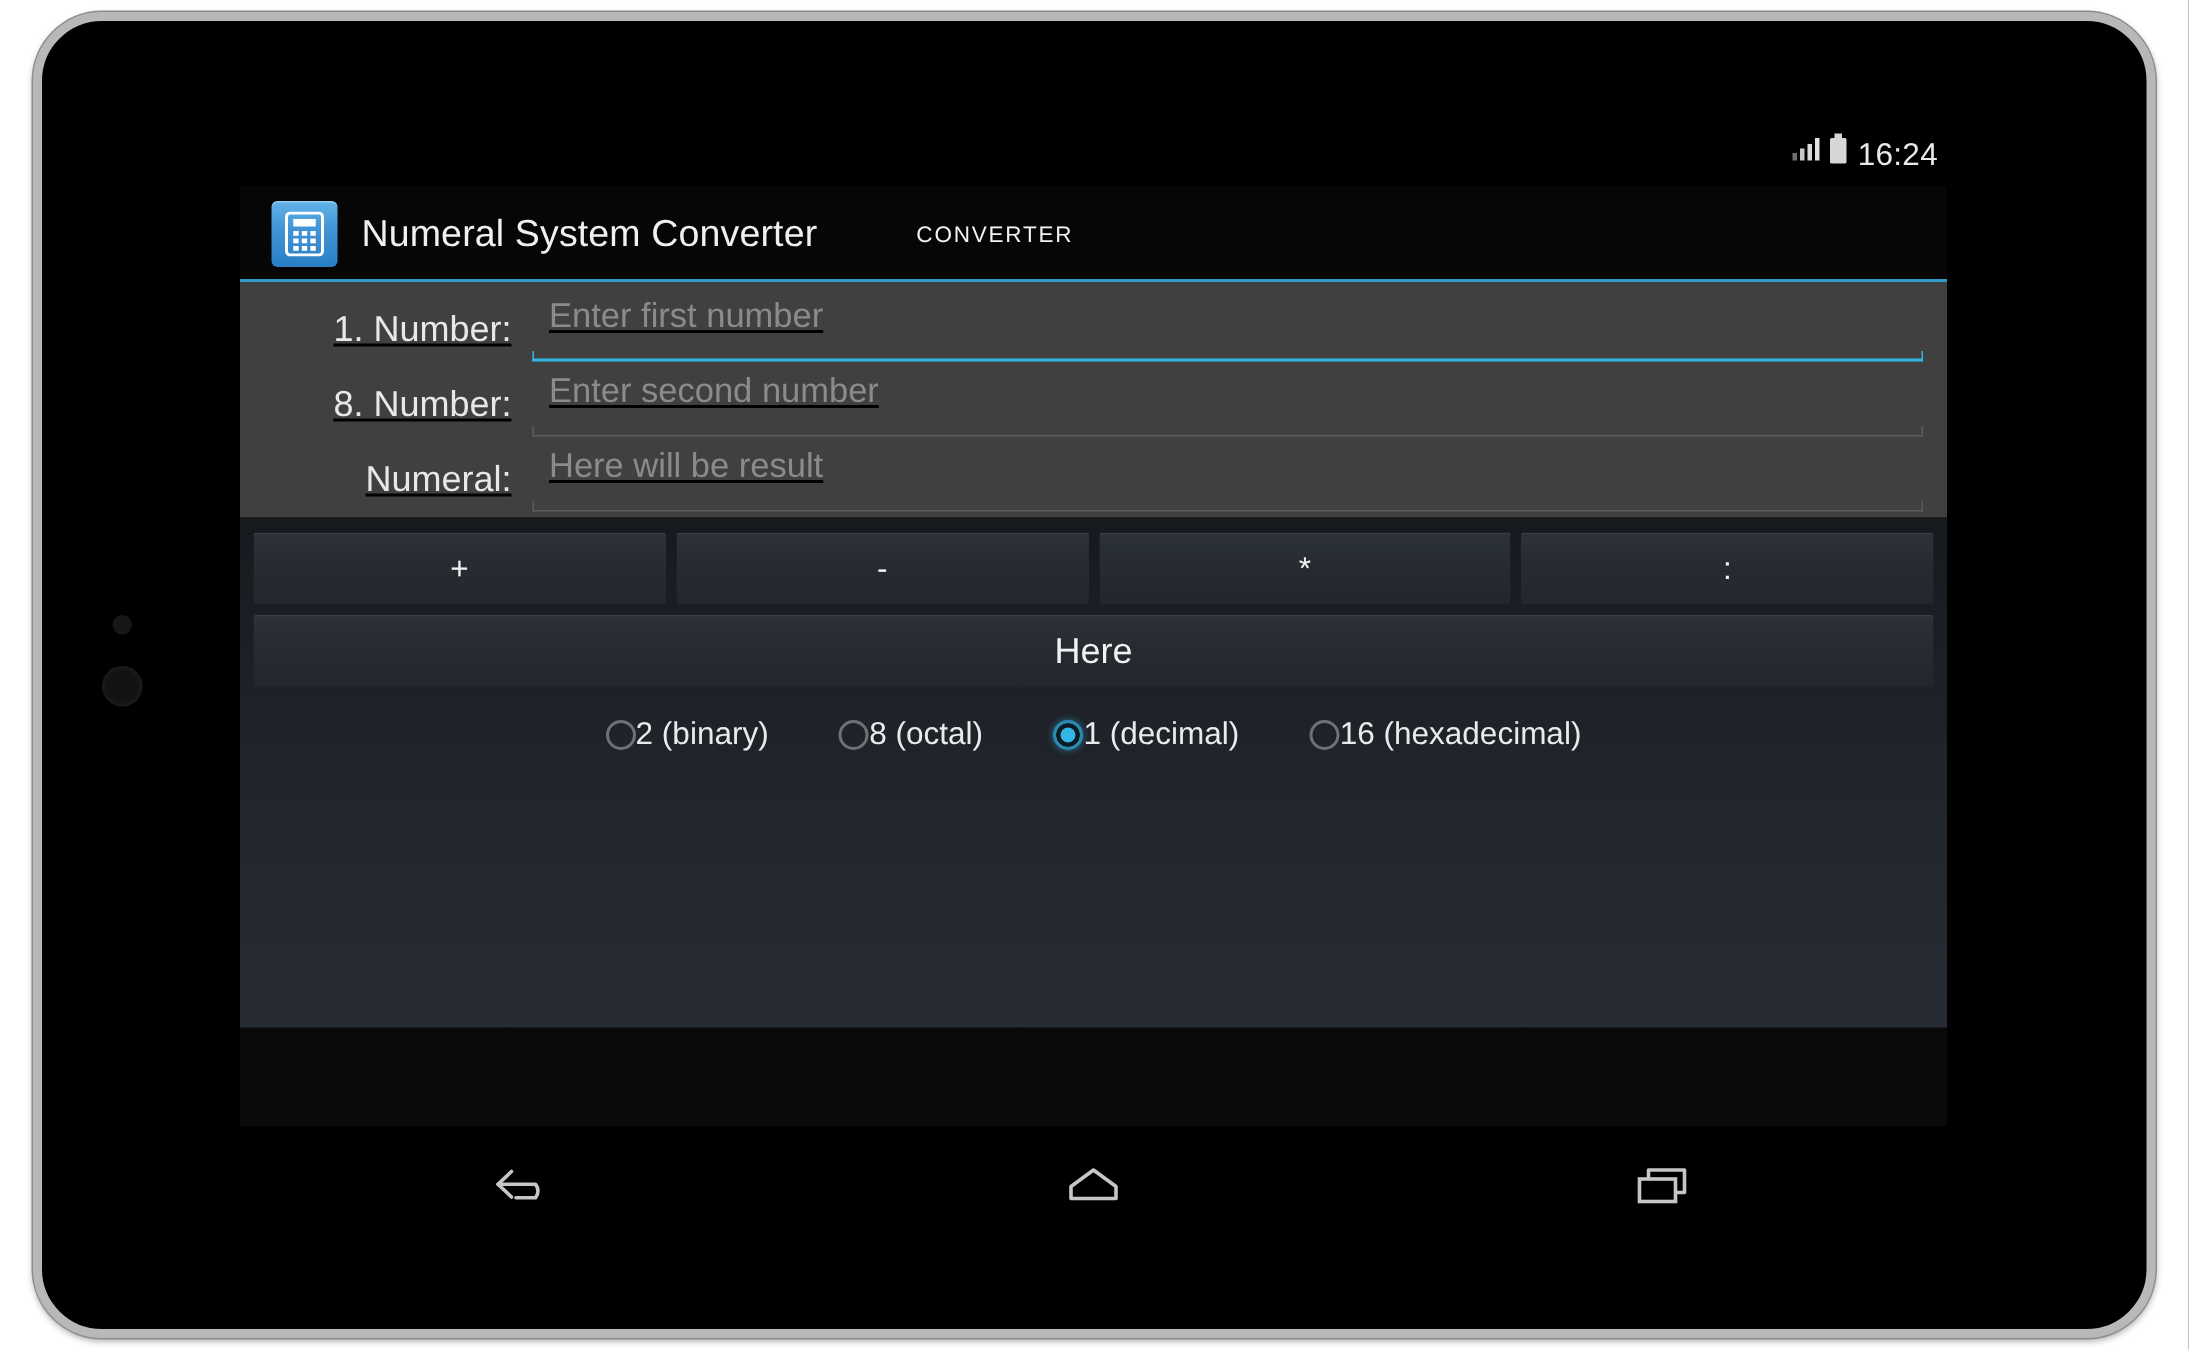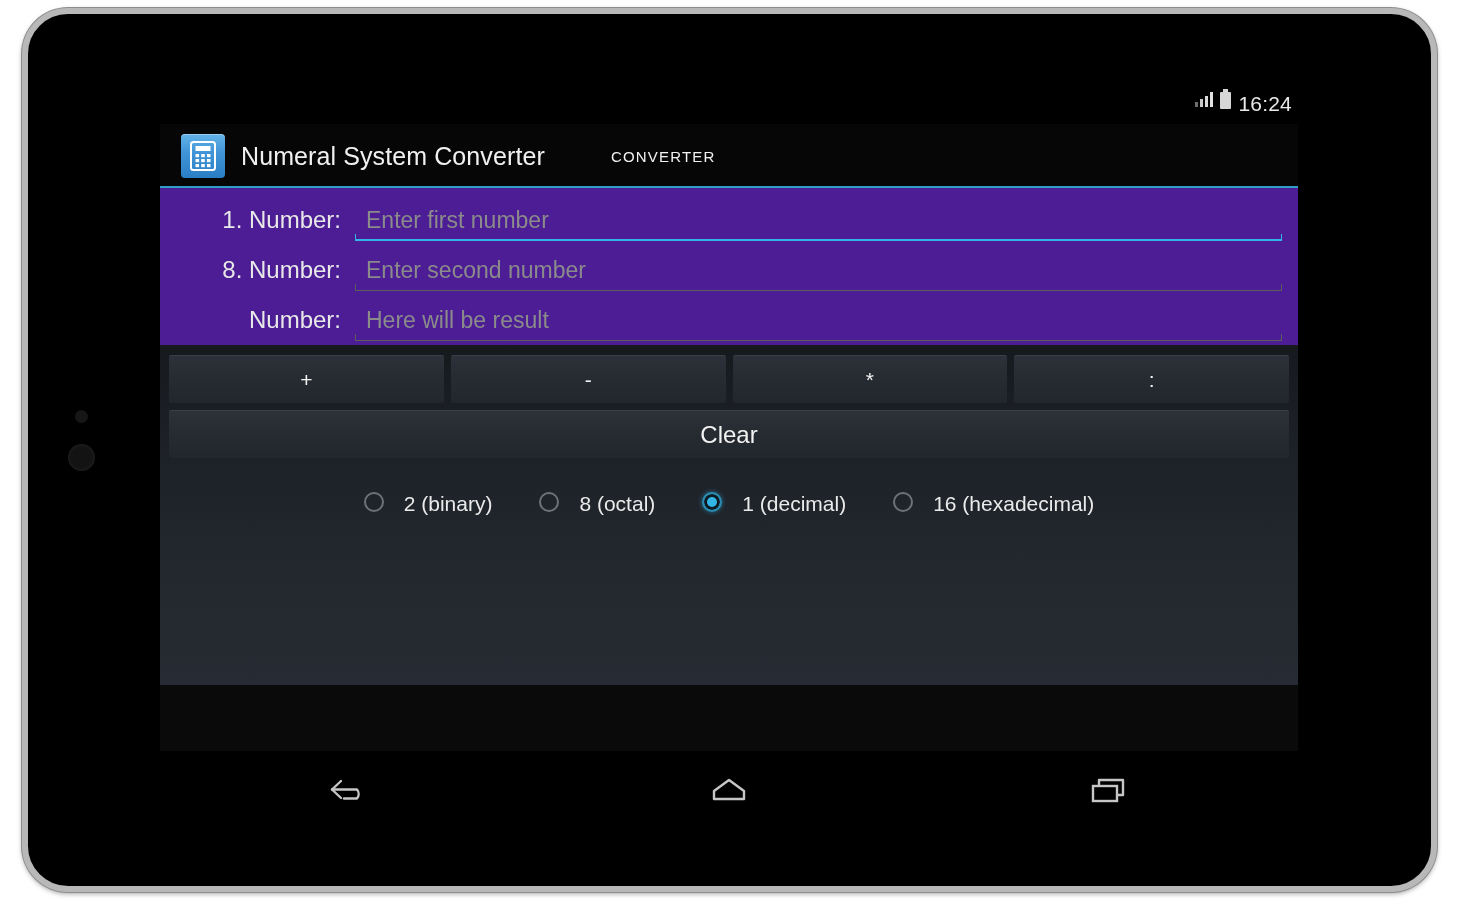"1. Number:" .form { background: #4c1d95 -> #404040; text-decoration: none -> underline }
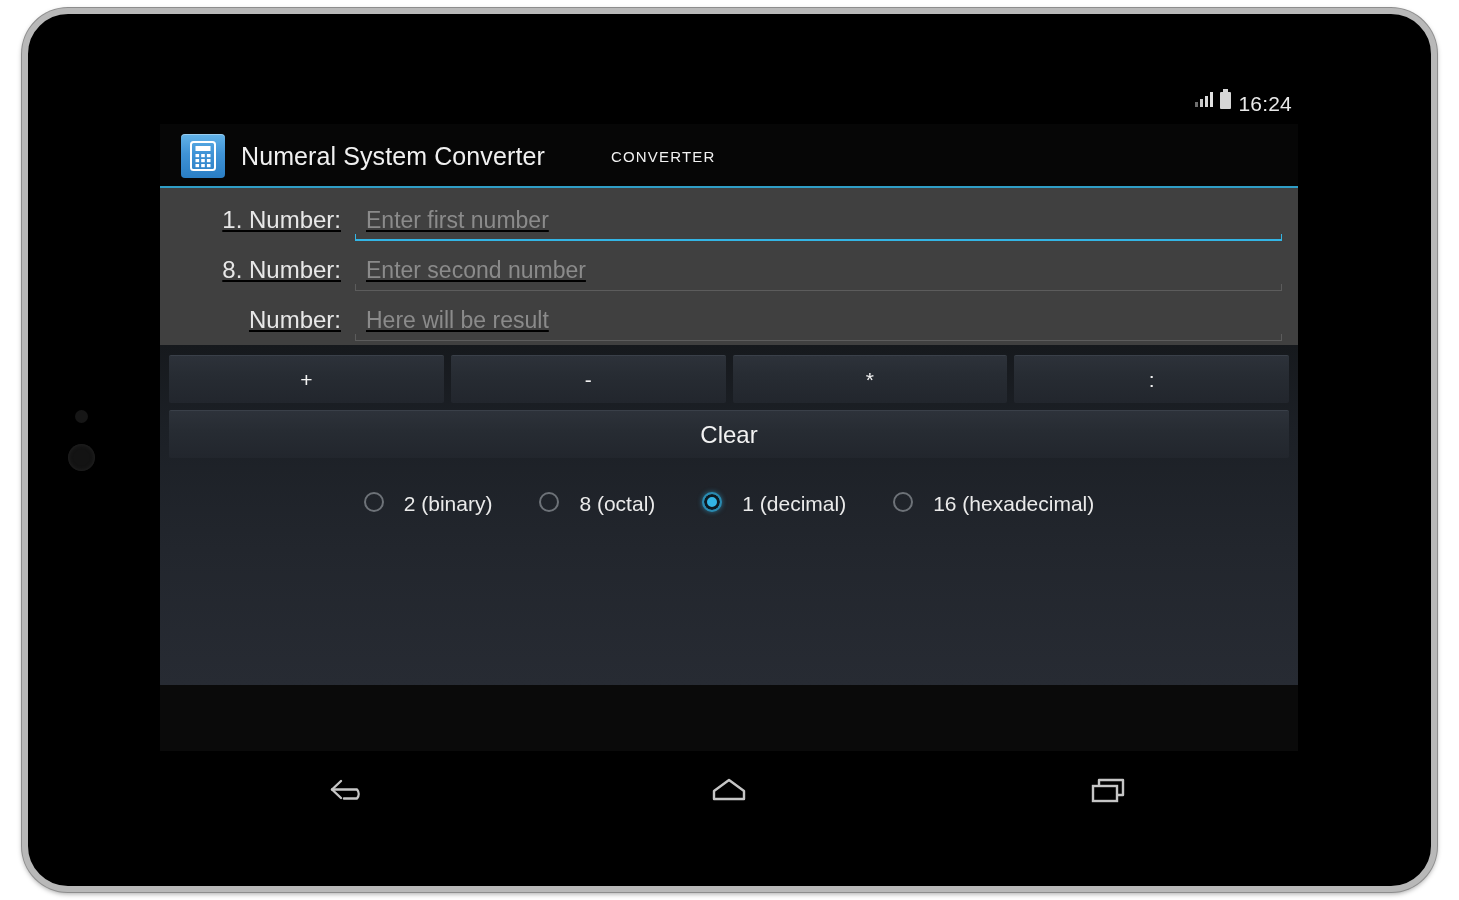"Enter first number" .field { align-items: center -> flex-start }
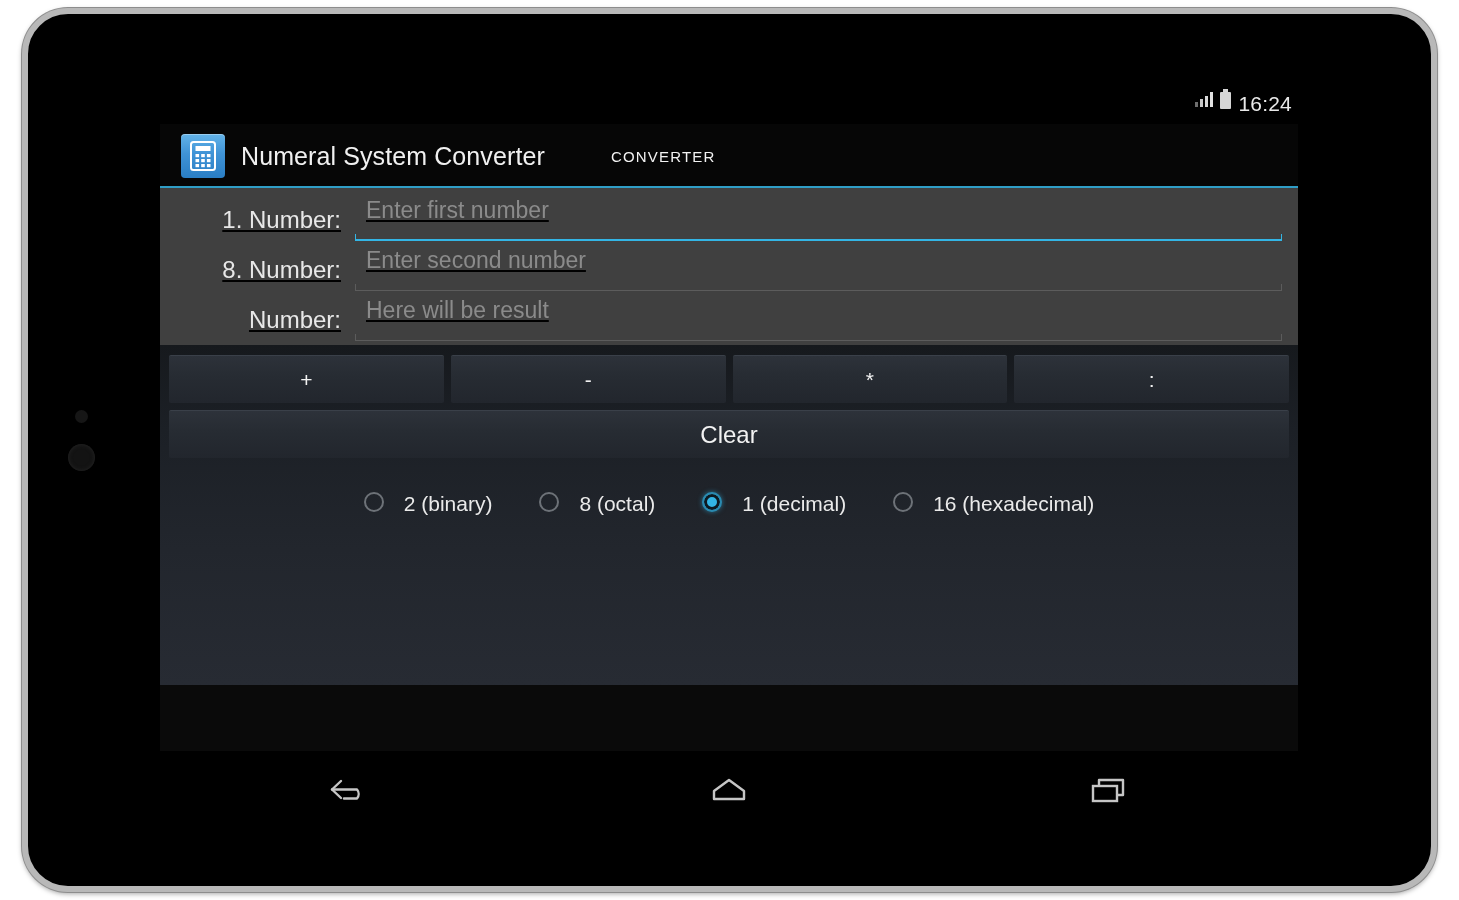"Number:" div.row-label { text: Number -> Numeral }
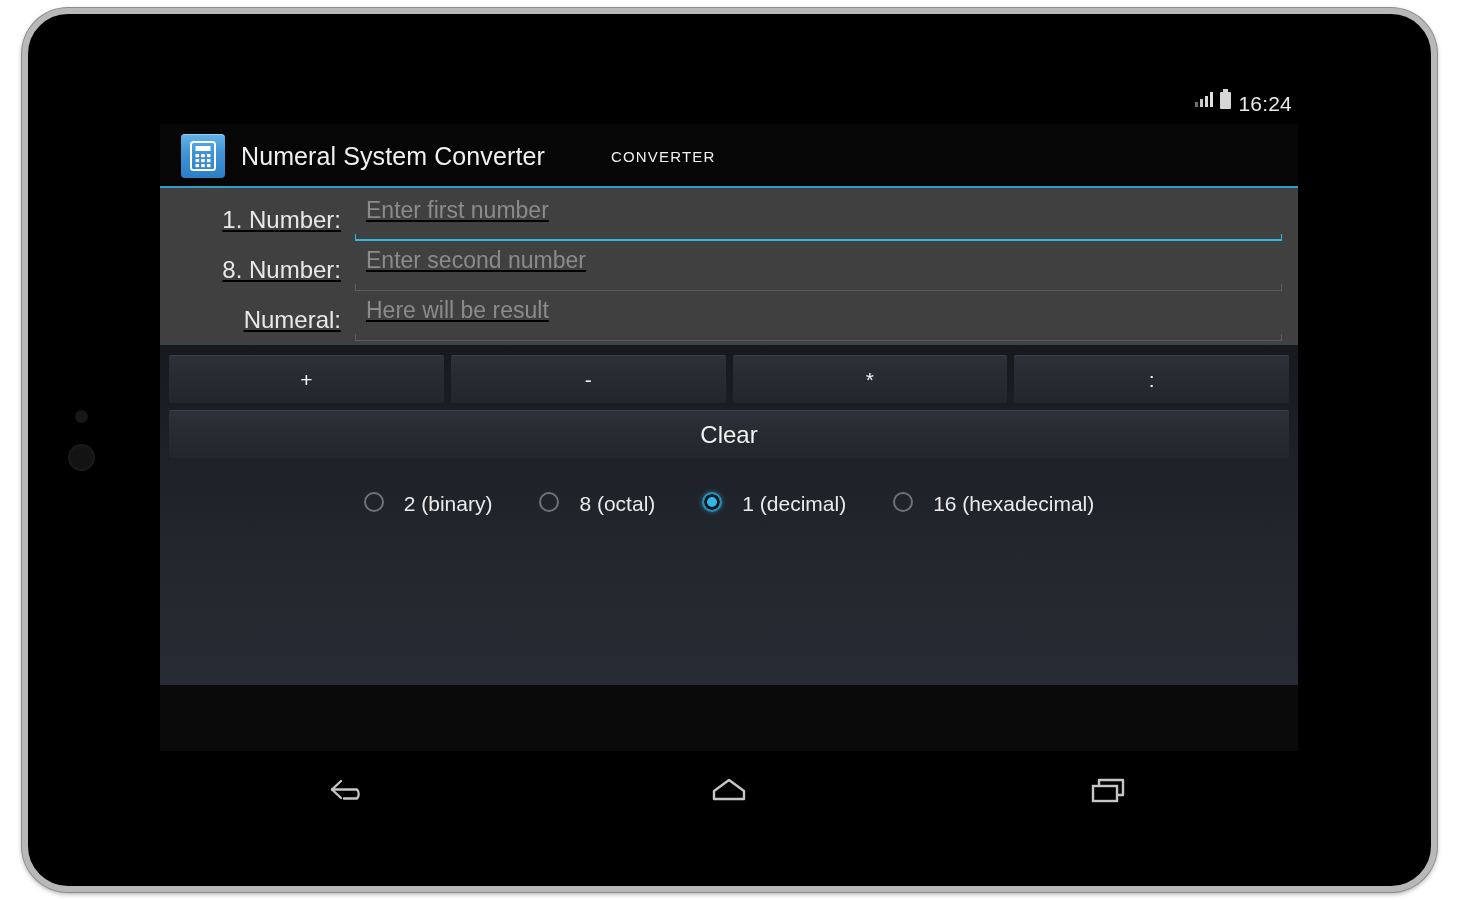"Clear" div.btn { text: Clear -> Here }
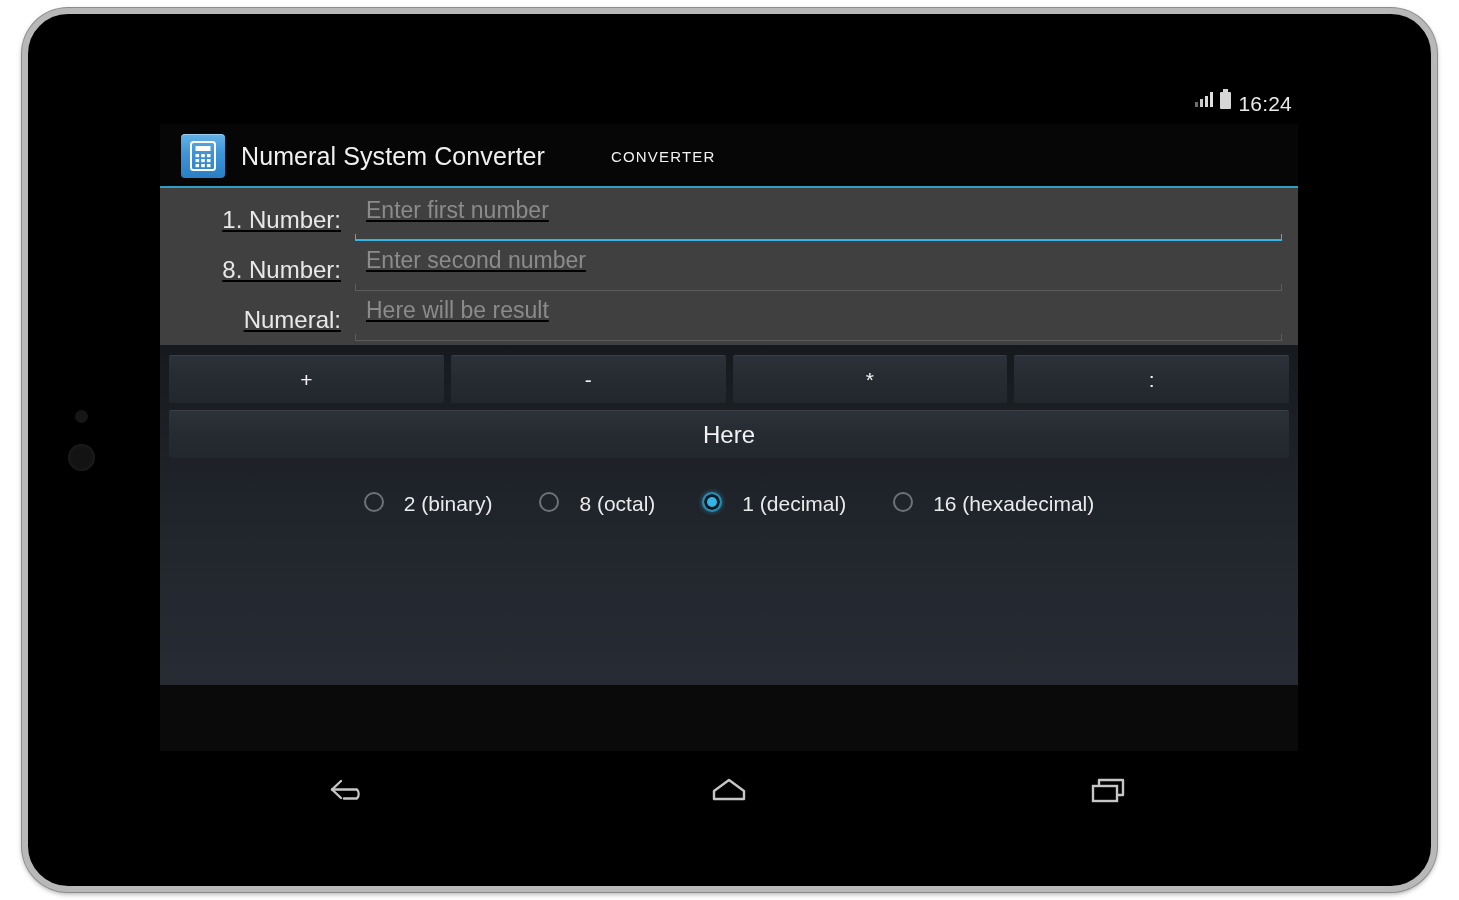"2 (binary)" .radio { align-items: none -> center; gap: 20px -> 0; margin-top: 14px -> none }
